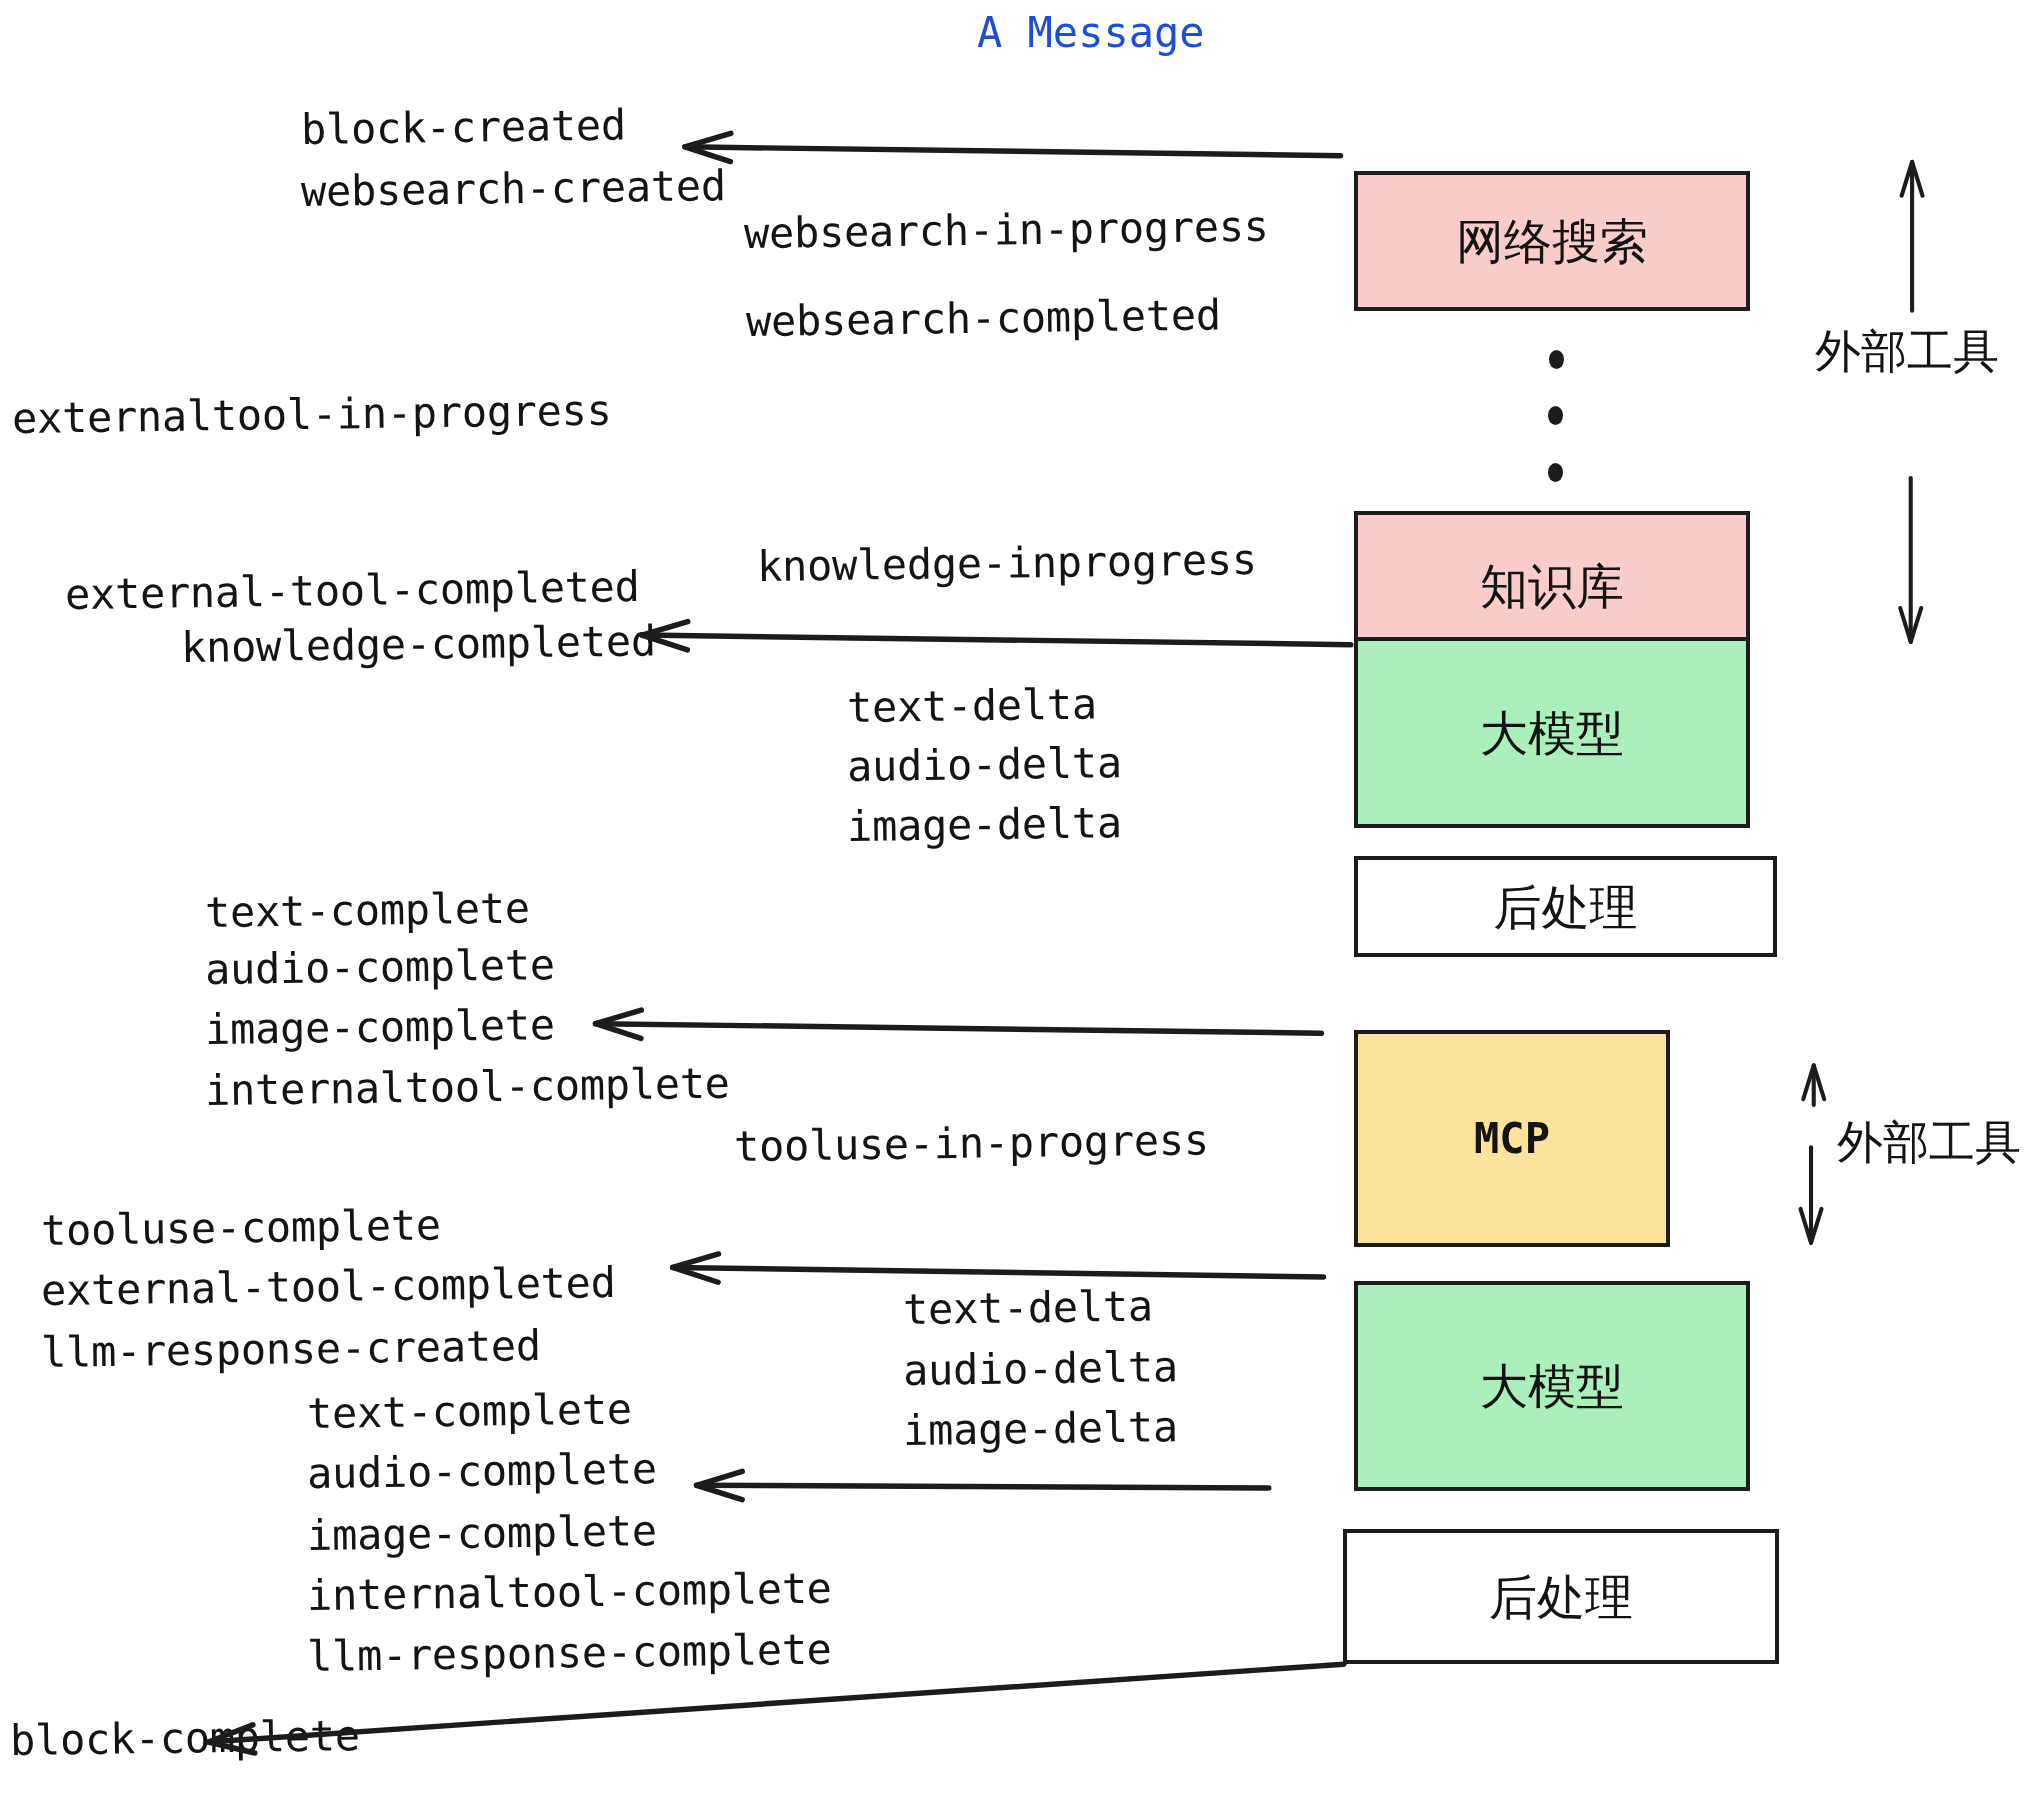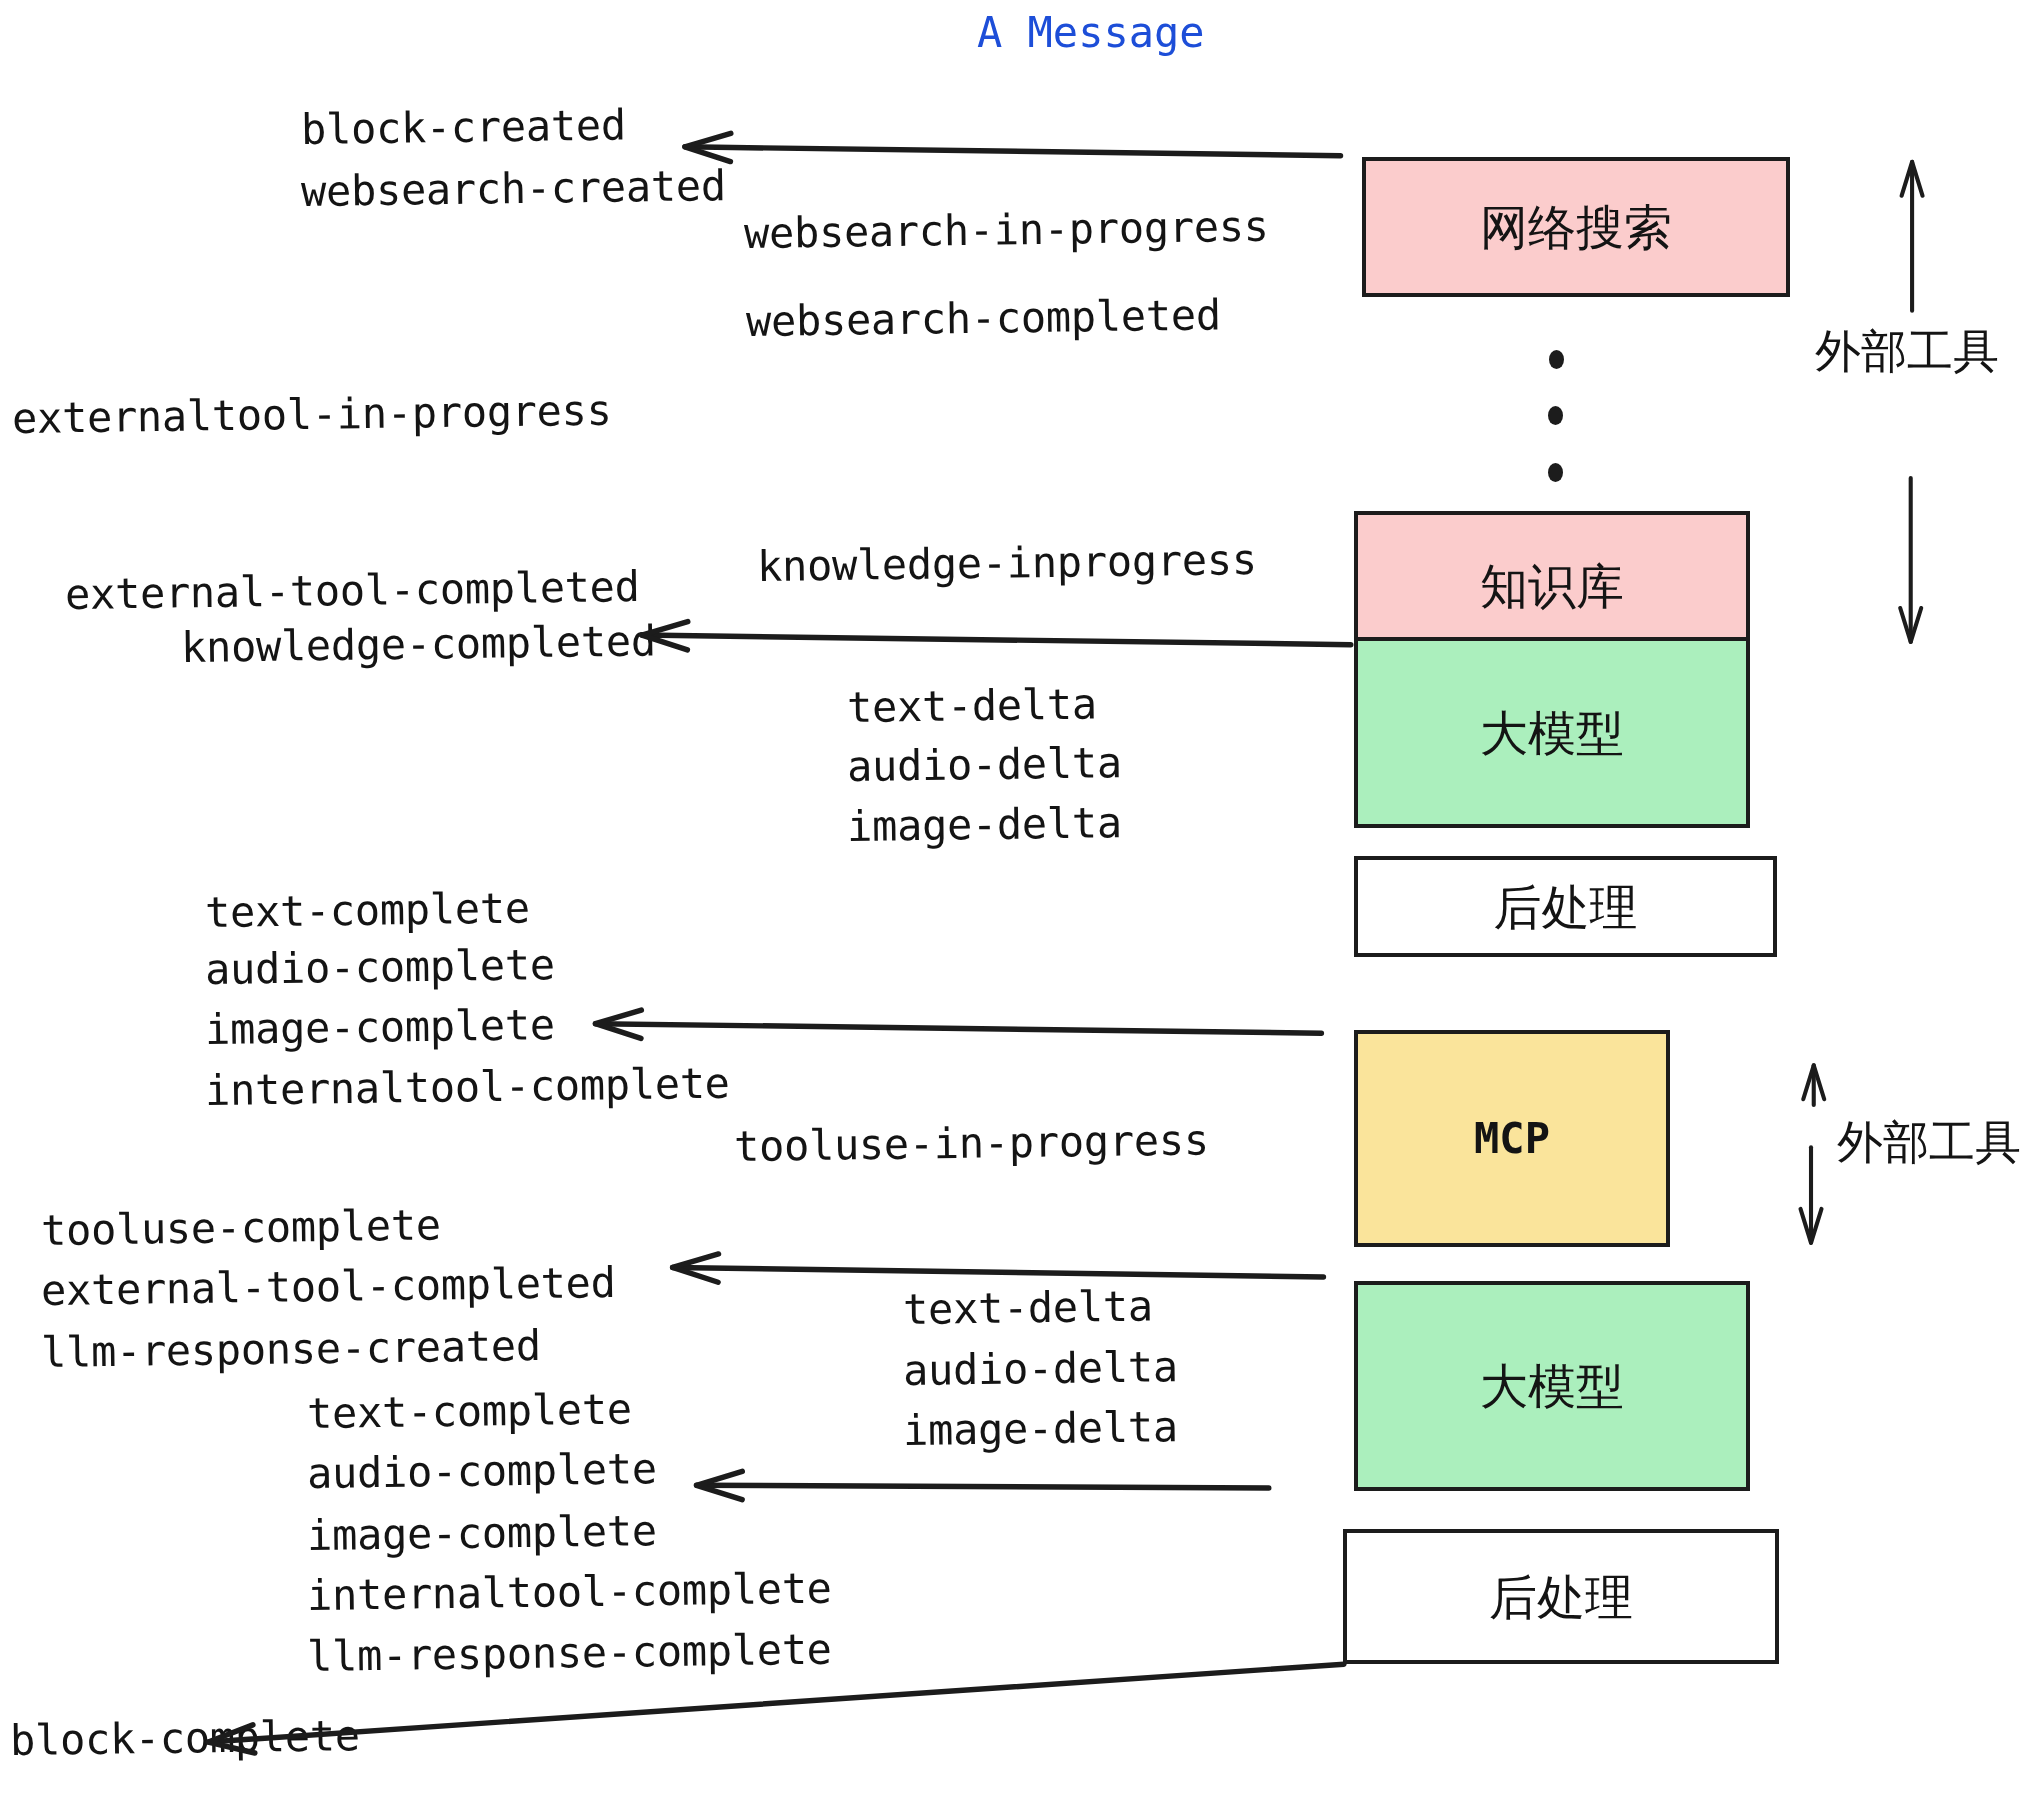"网络搜索" div.node { margin-left: 8px -> none; top: 157px -> 171px; width: 428px -> 396px }
